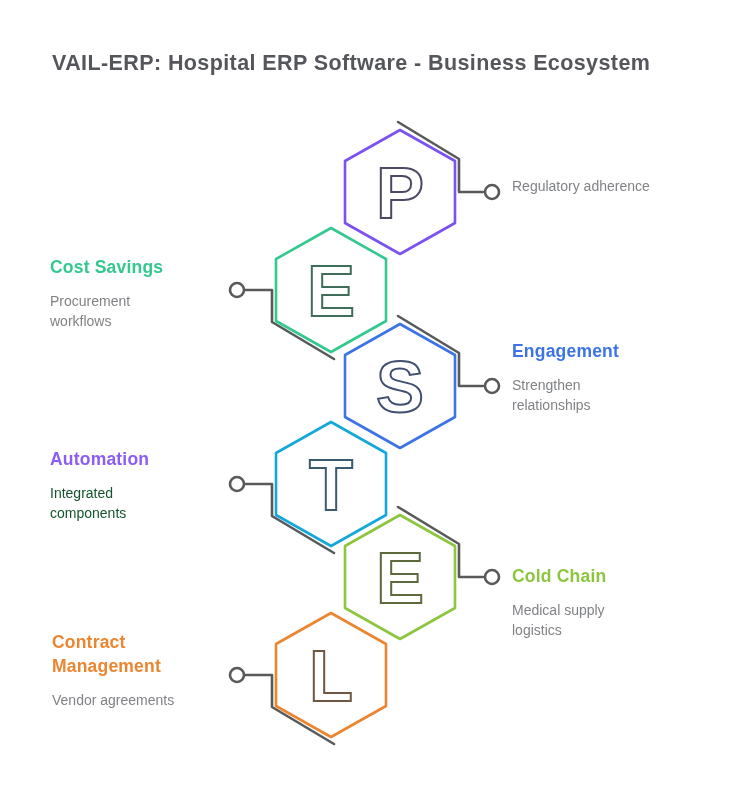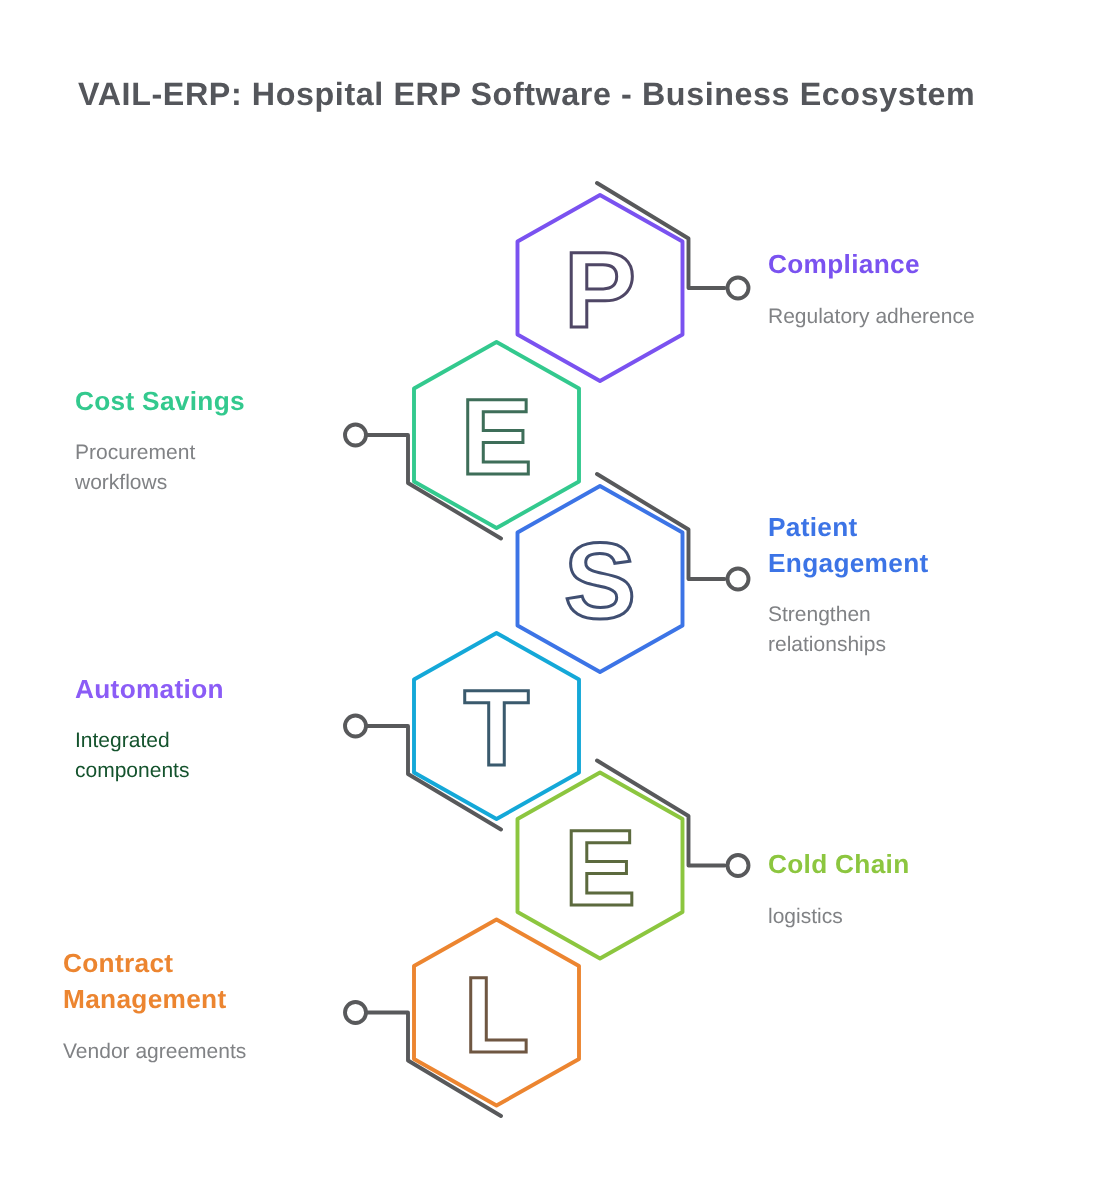"Compliance" div.heading { html: <div> <span>Compliance</span> <span></span> </div> -> none }
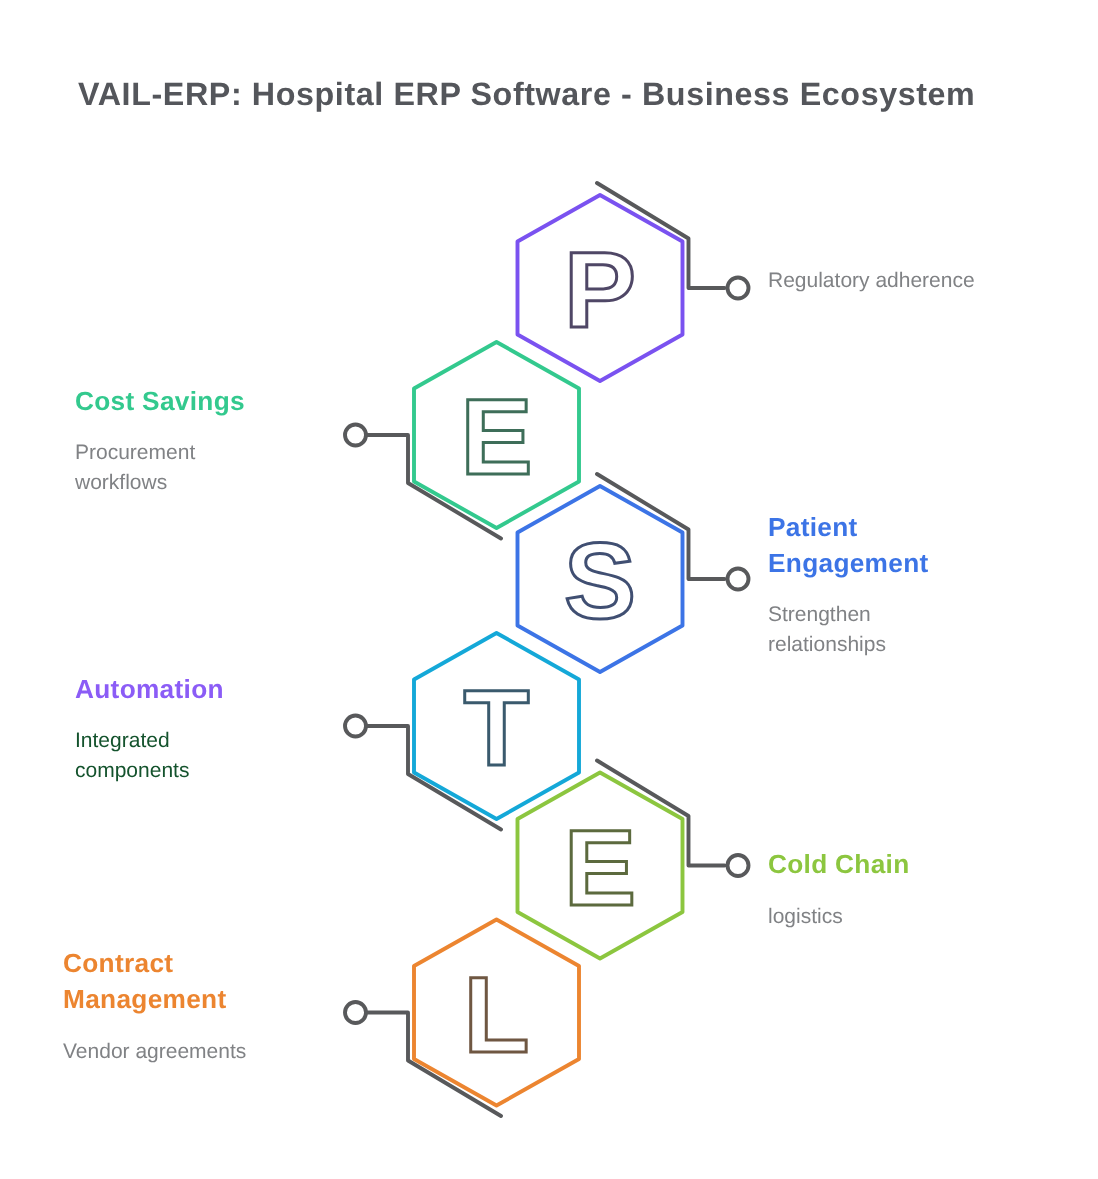"Patient" span.hline { html: <span>Patient</span> -> none }
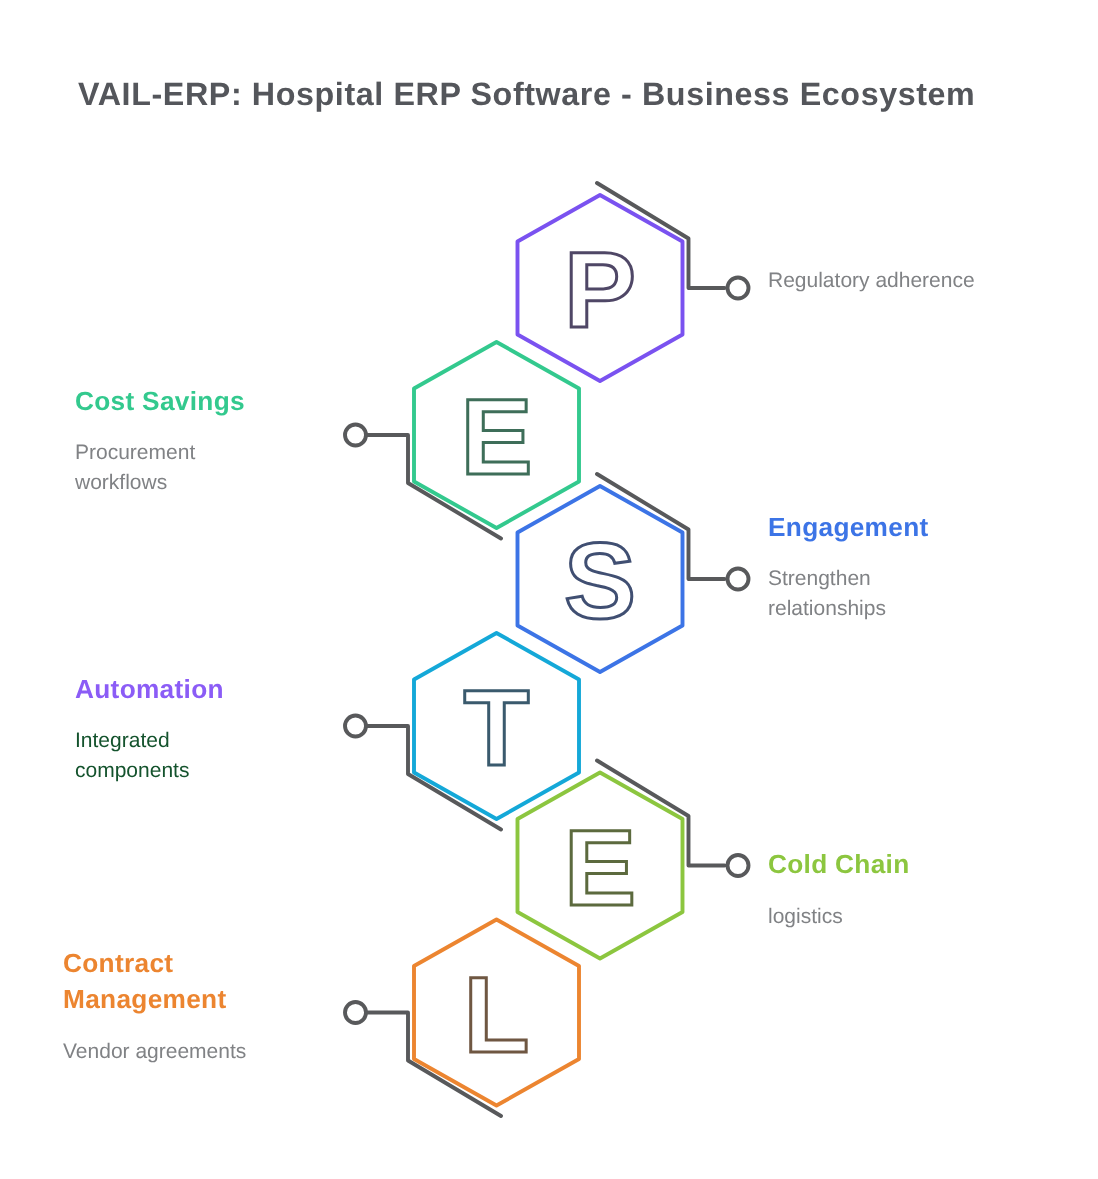"Medical supply" span.hline { html: none -> <span>Medical supply</span> }
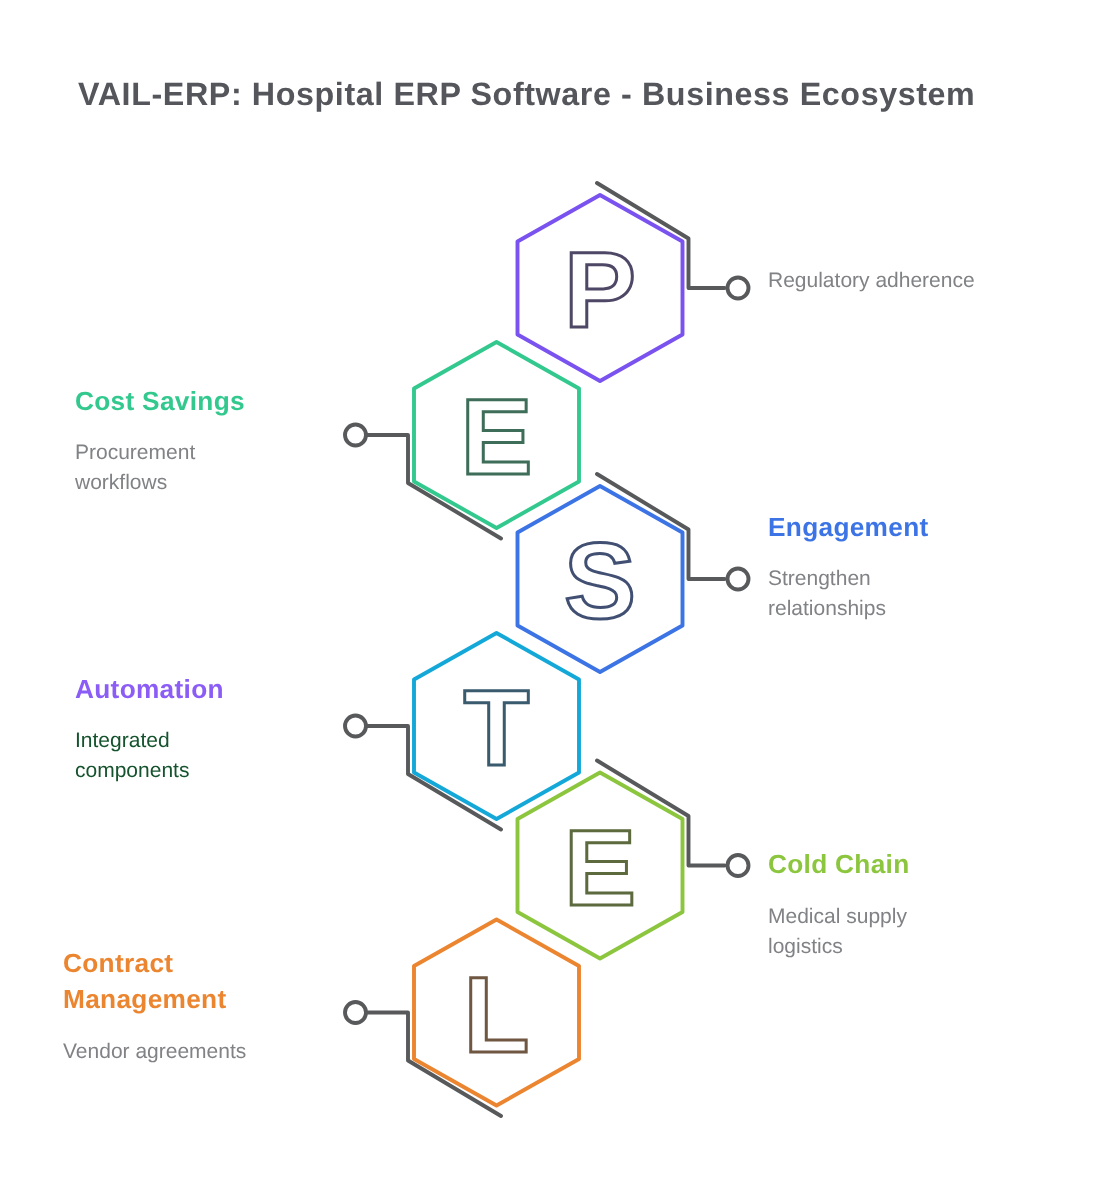"Contract" div.label { left: 42px -> 52px }
